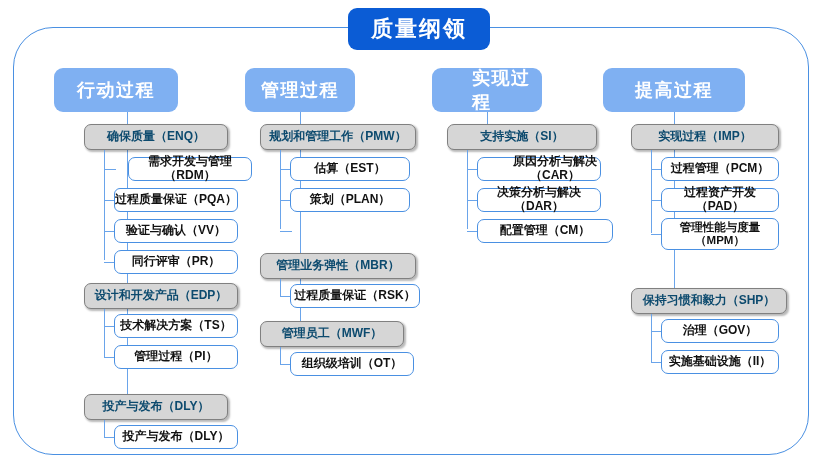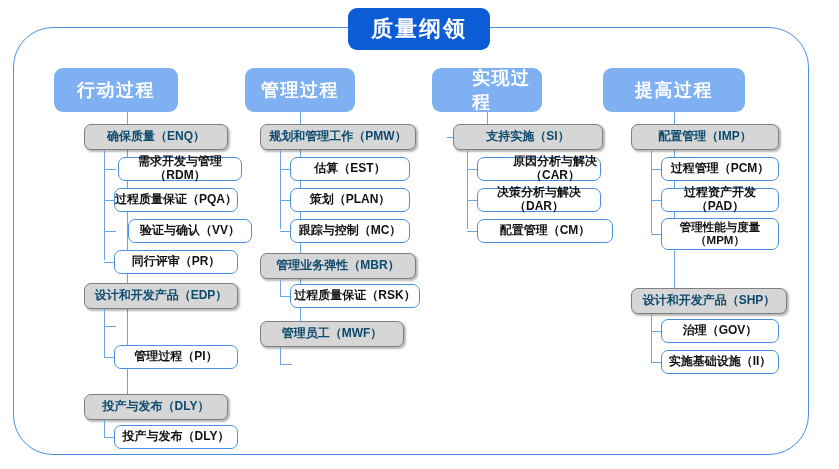"支持实施（SI）" div.group-box { margin-left: 6px -> none }
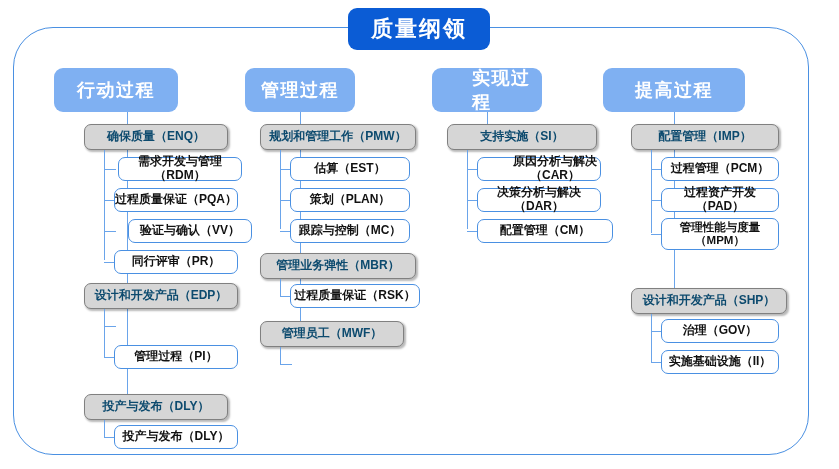"配置管理（IMP）" div.group-box { text: 配置管理 -> 实现过程 }
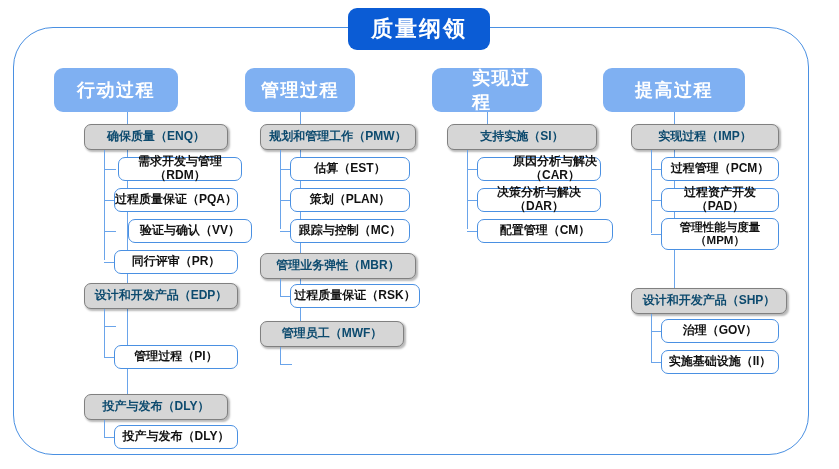"需求开发与管理（RDM）" div.leaf-box { left: 118px -> 128px }
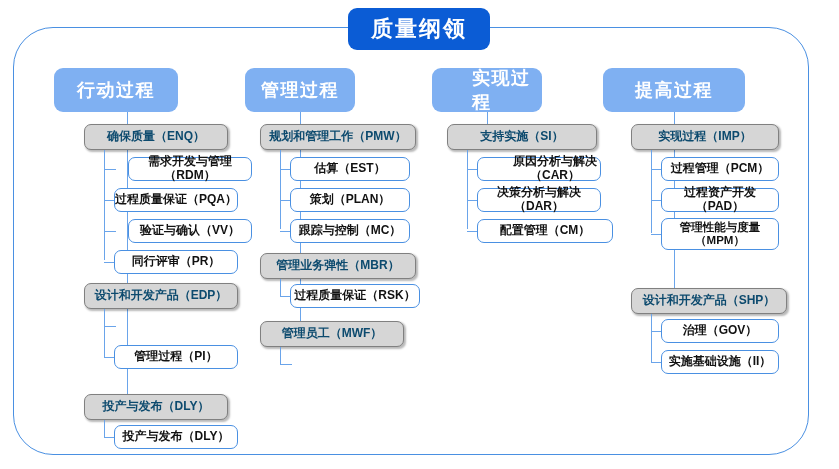"过程质量保证（PQA）" div.leaf-box { border-radius: none -> 6px }
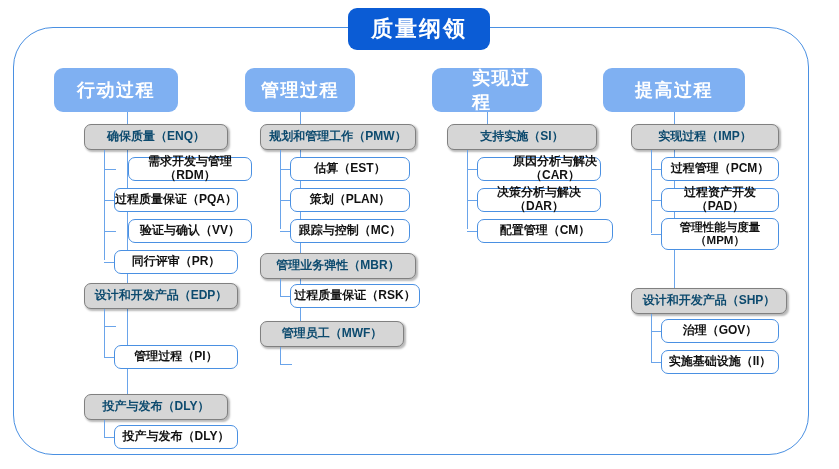"验证与确认（VV）" div.leaf-box { left: 128px -> 114px }
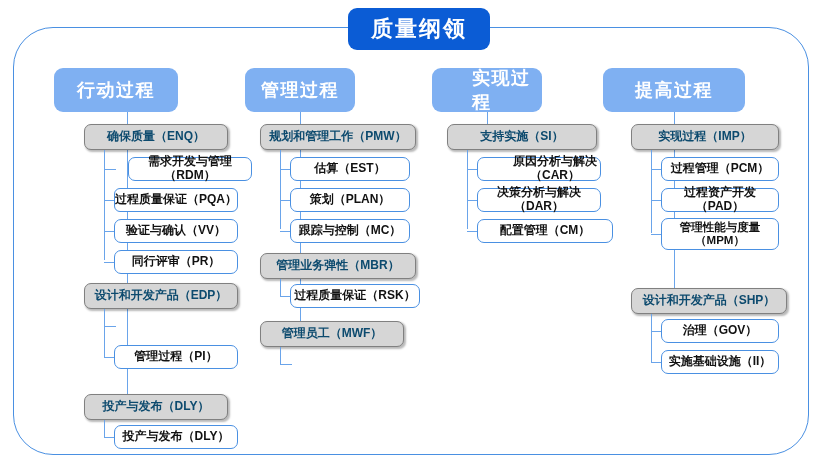"跟踪与控制（MC）" div.leaf-box { html: <div>跟踪与控制（MC）</div> -> none }
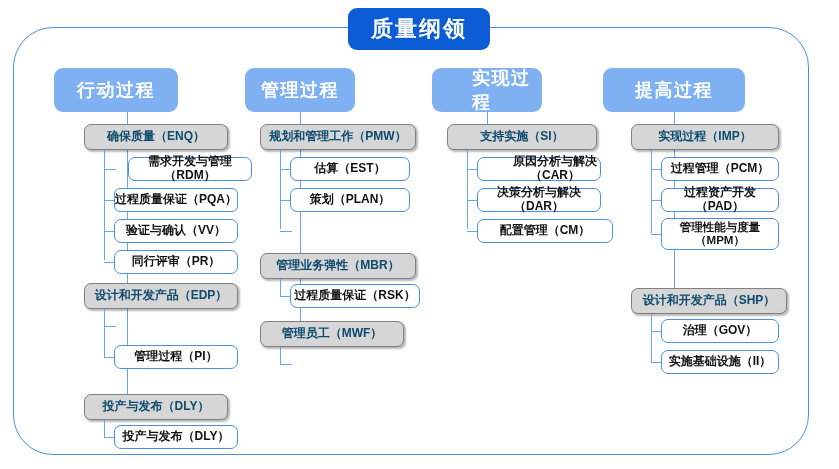"设计和开发产品（SHP）" div.group-box { text: 设计和开发产品 -> 保持习惯和毅力 }
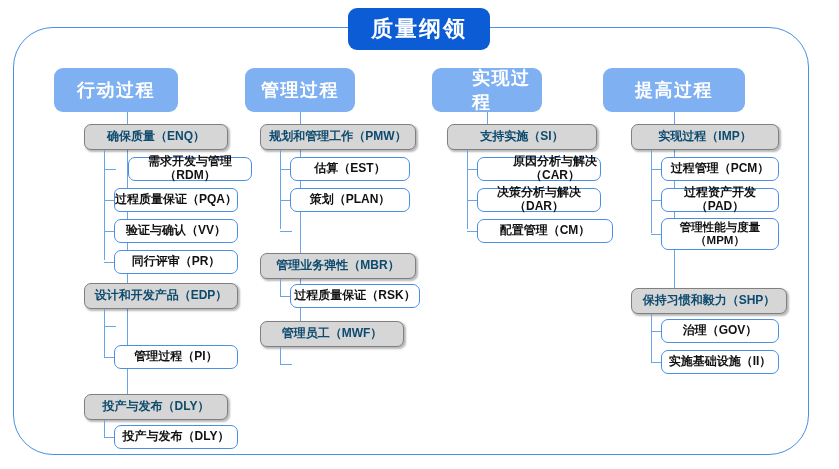"技术解决方案（TS）" div.leaf-box { html: none -> <div>技术解决方案（TS）</div> }
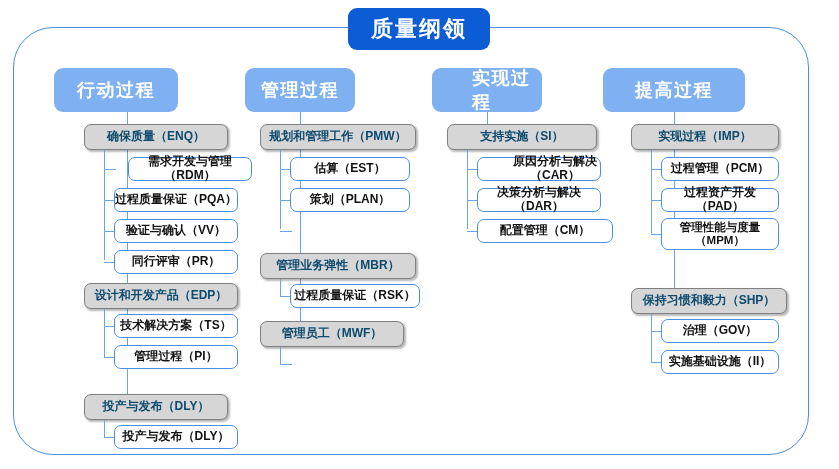"组织级培训（OT）" div.leaf-box { html: none -> <div>组织级培训（OT）</div> }
